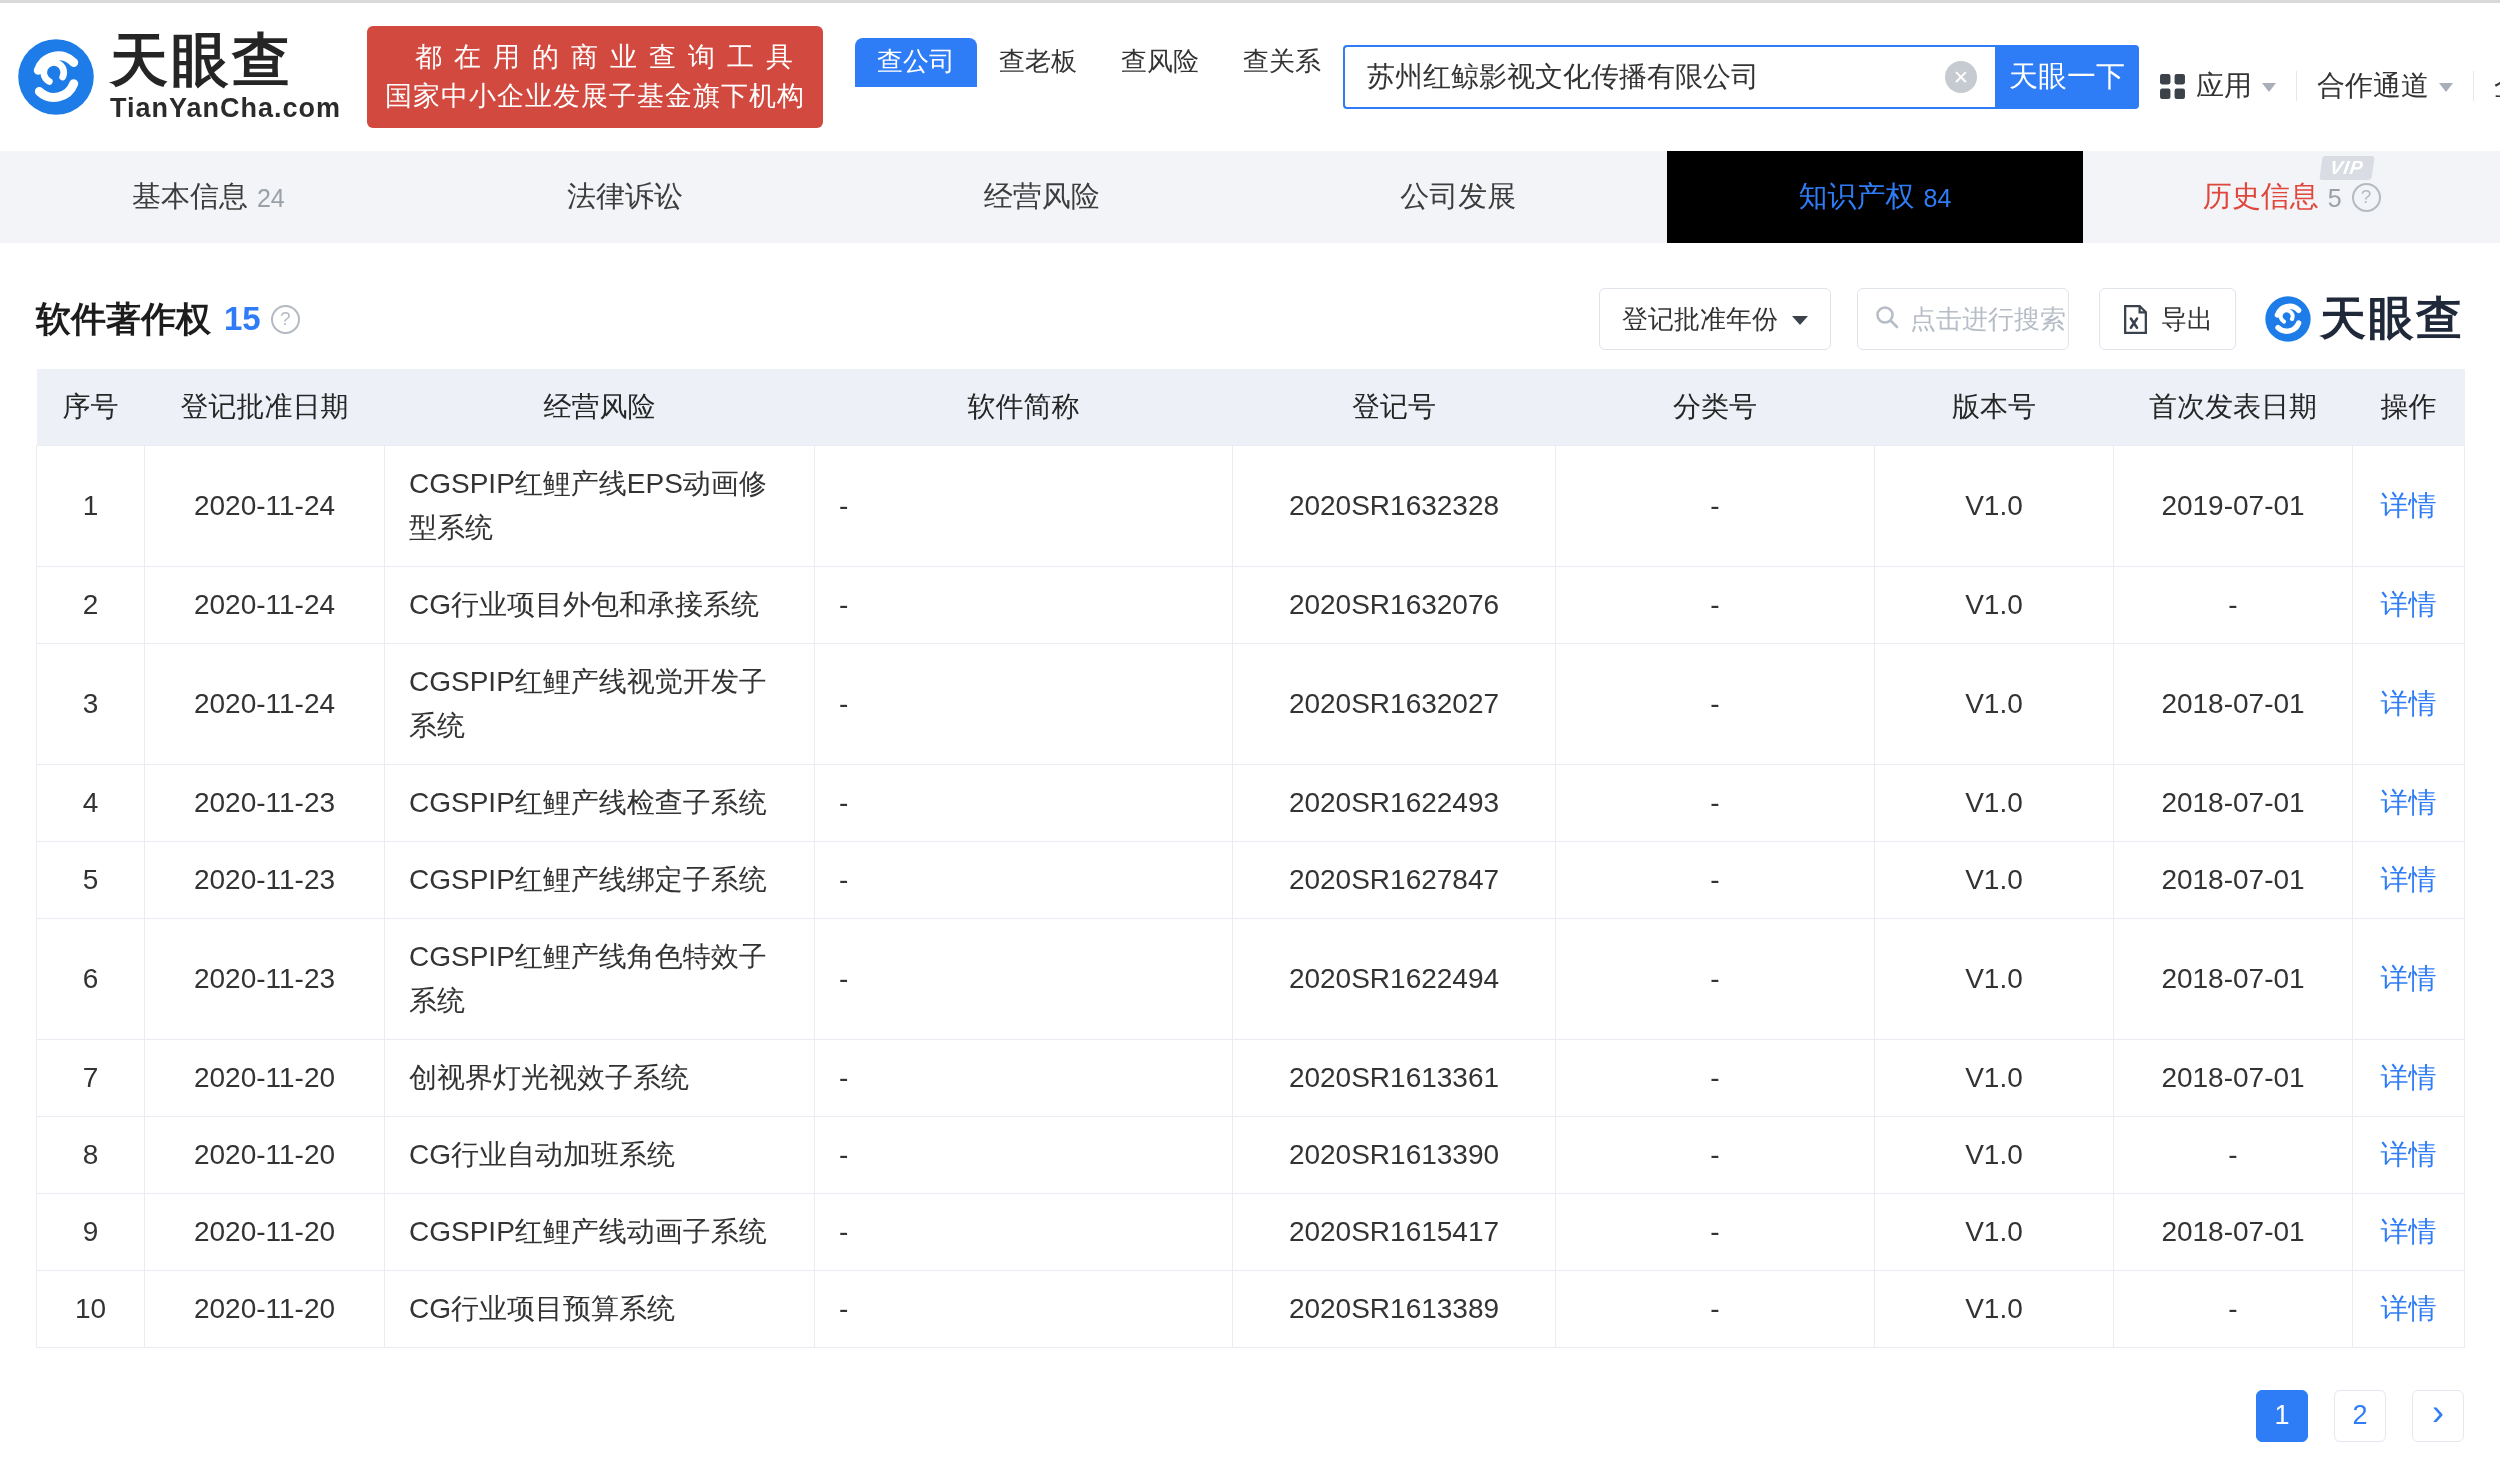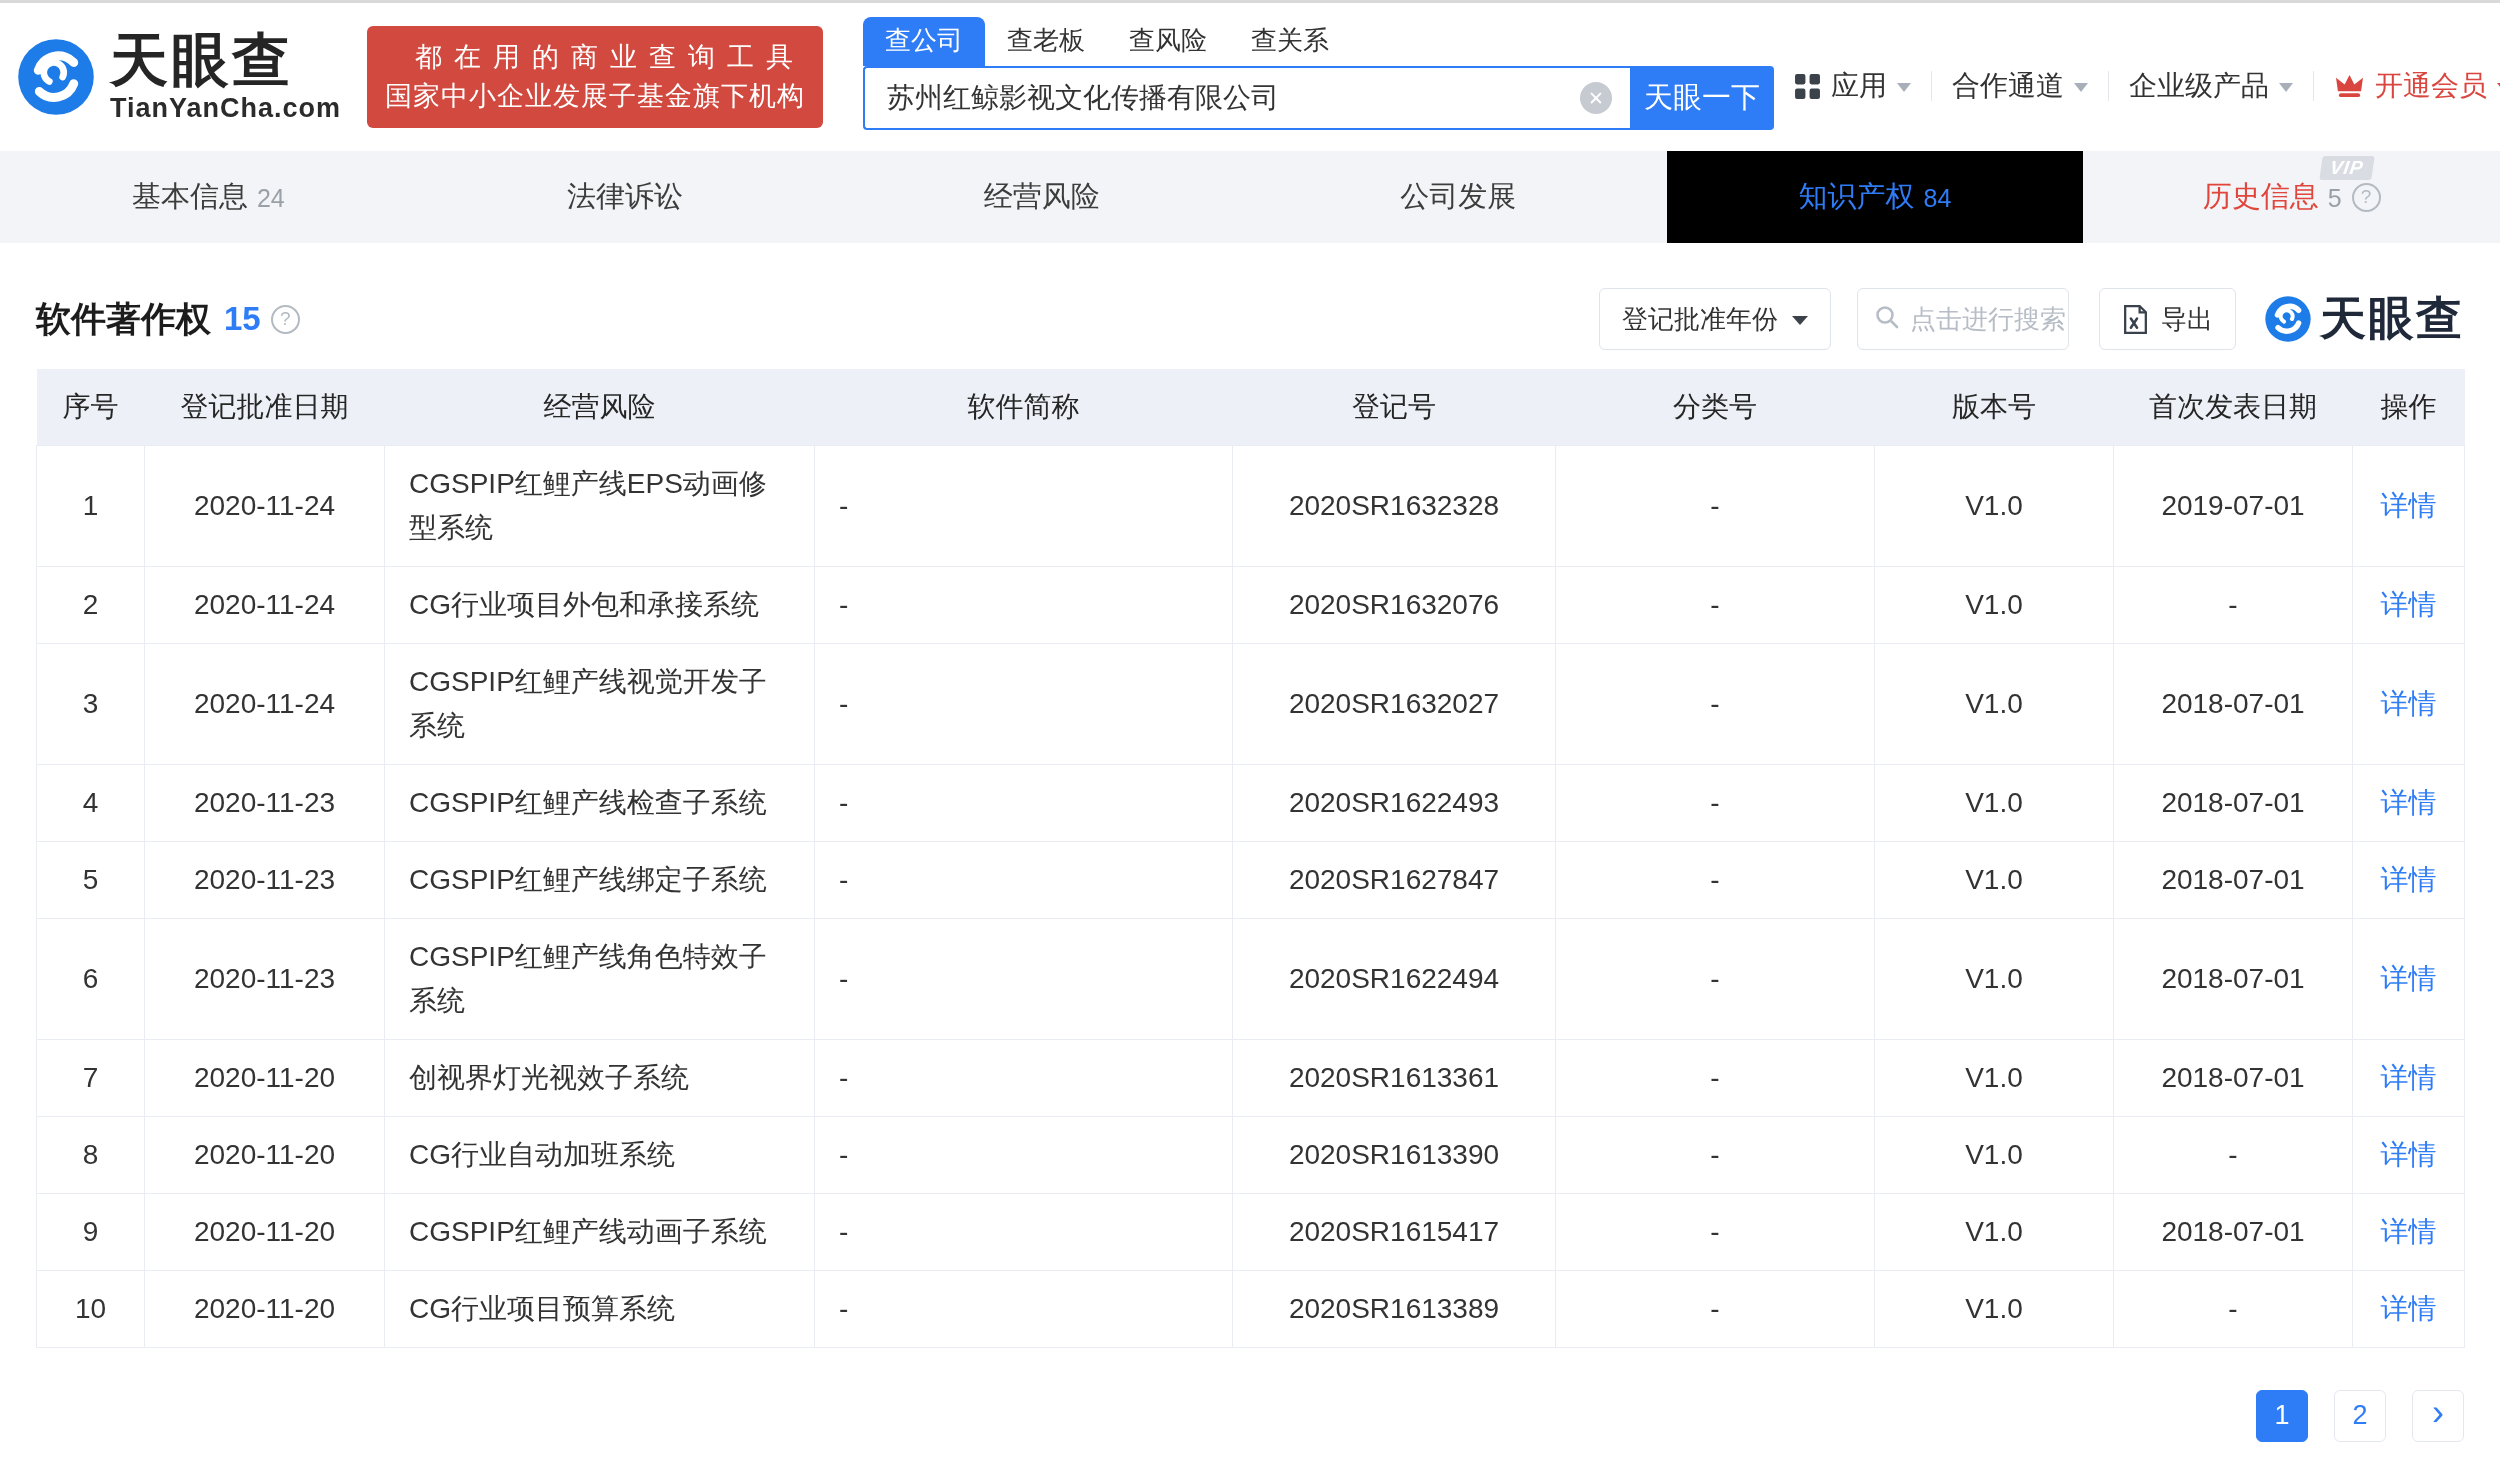"查公司" .search-block { flex-direction: column -> row; margin-left: 40px -> 32px }
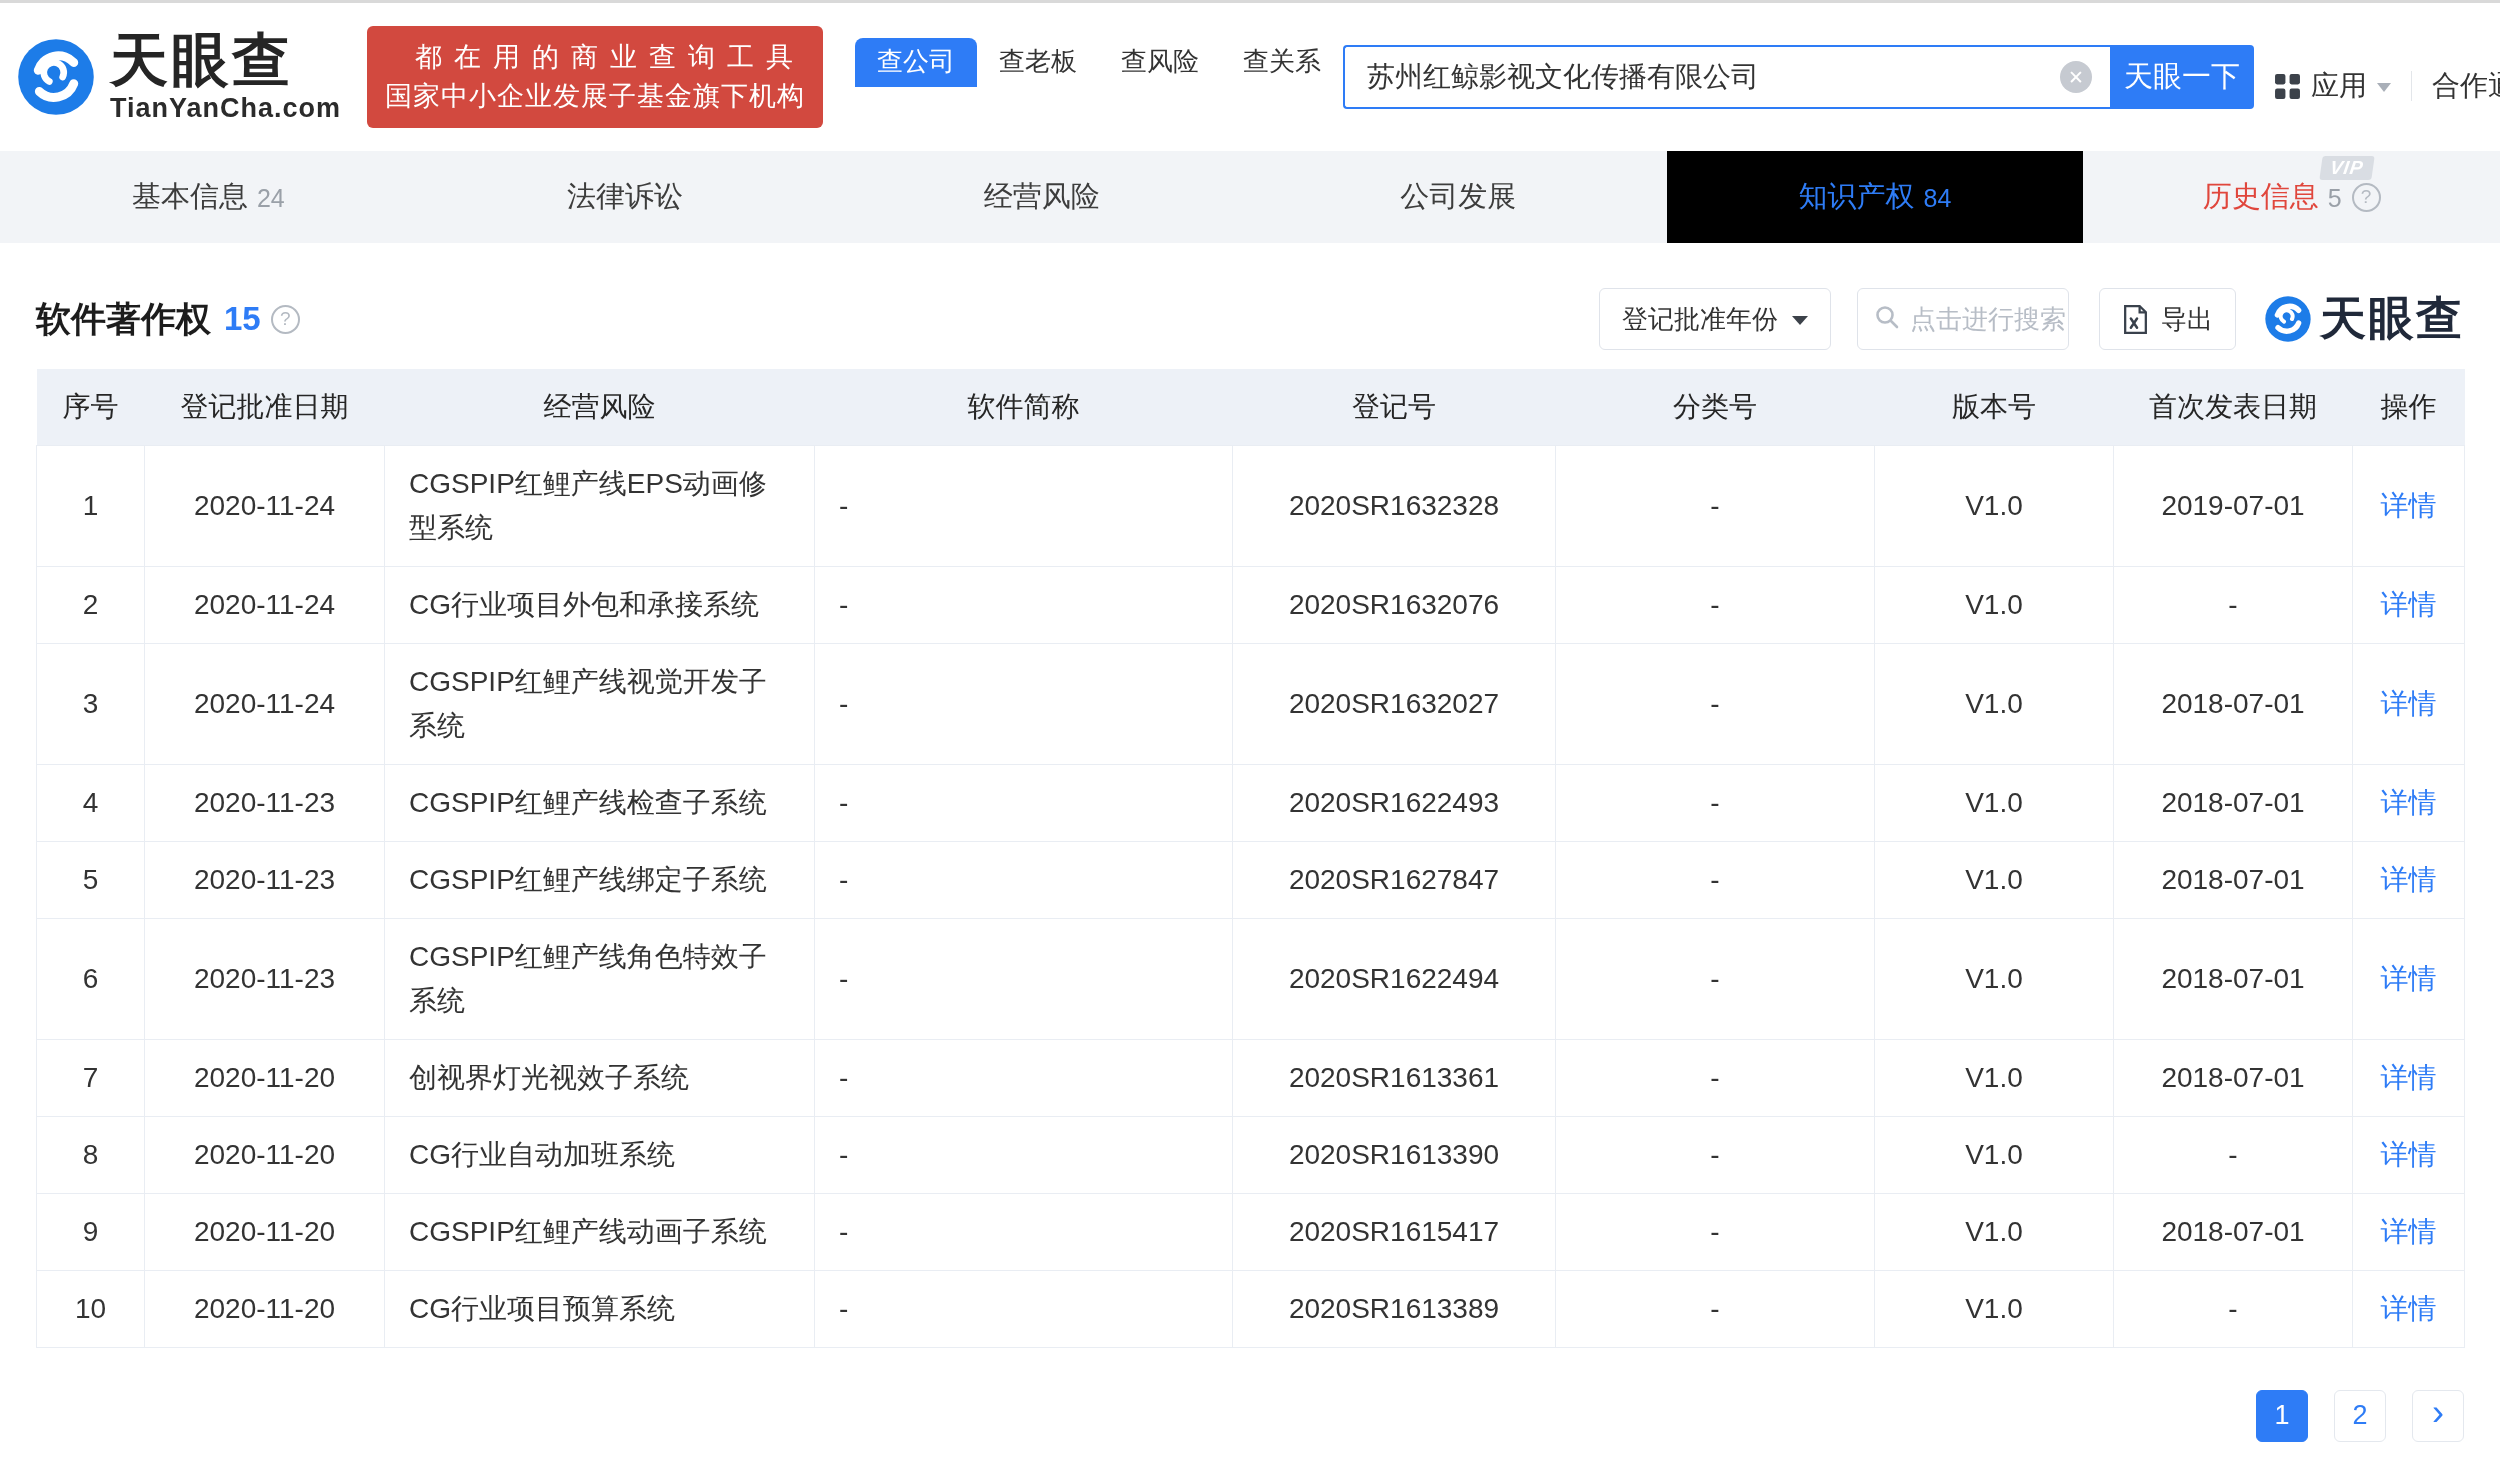"苏州红鲸影视文化传播有限公司" .search-input { width: 767px -> 652px }
